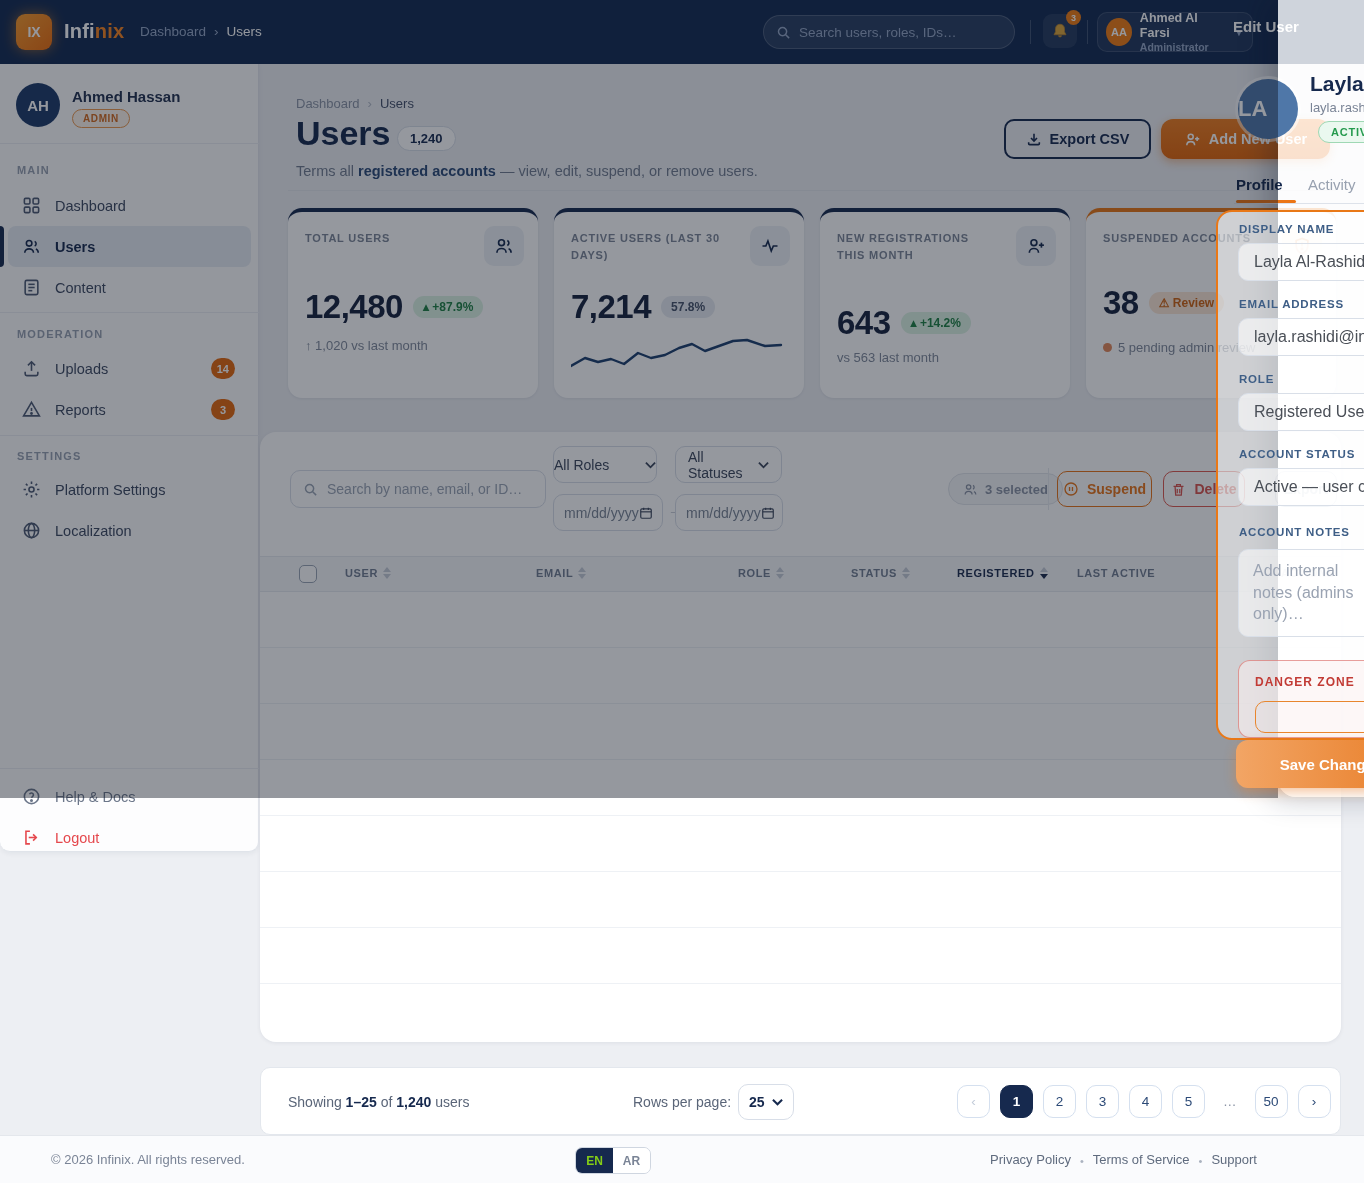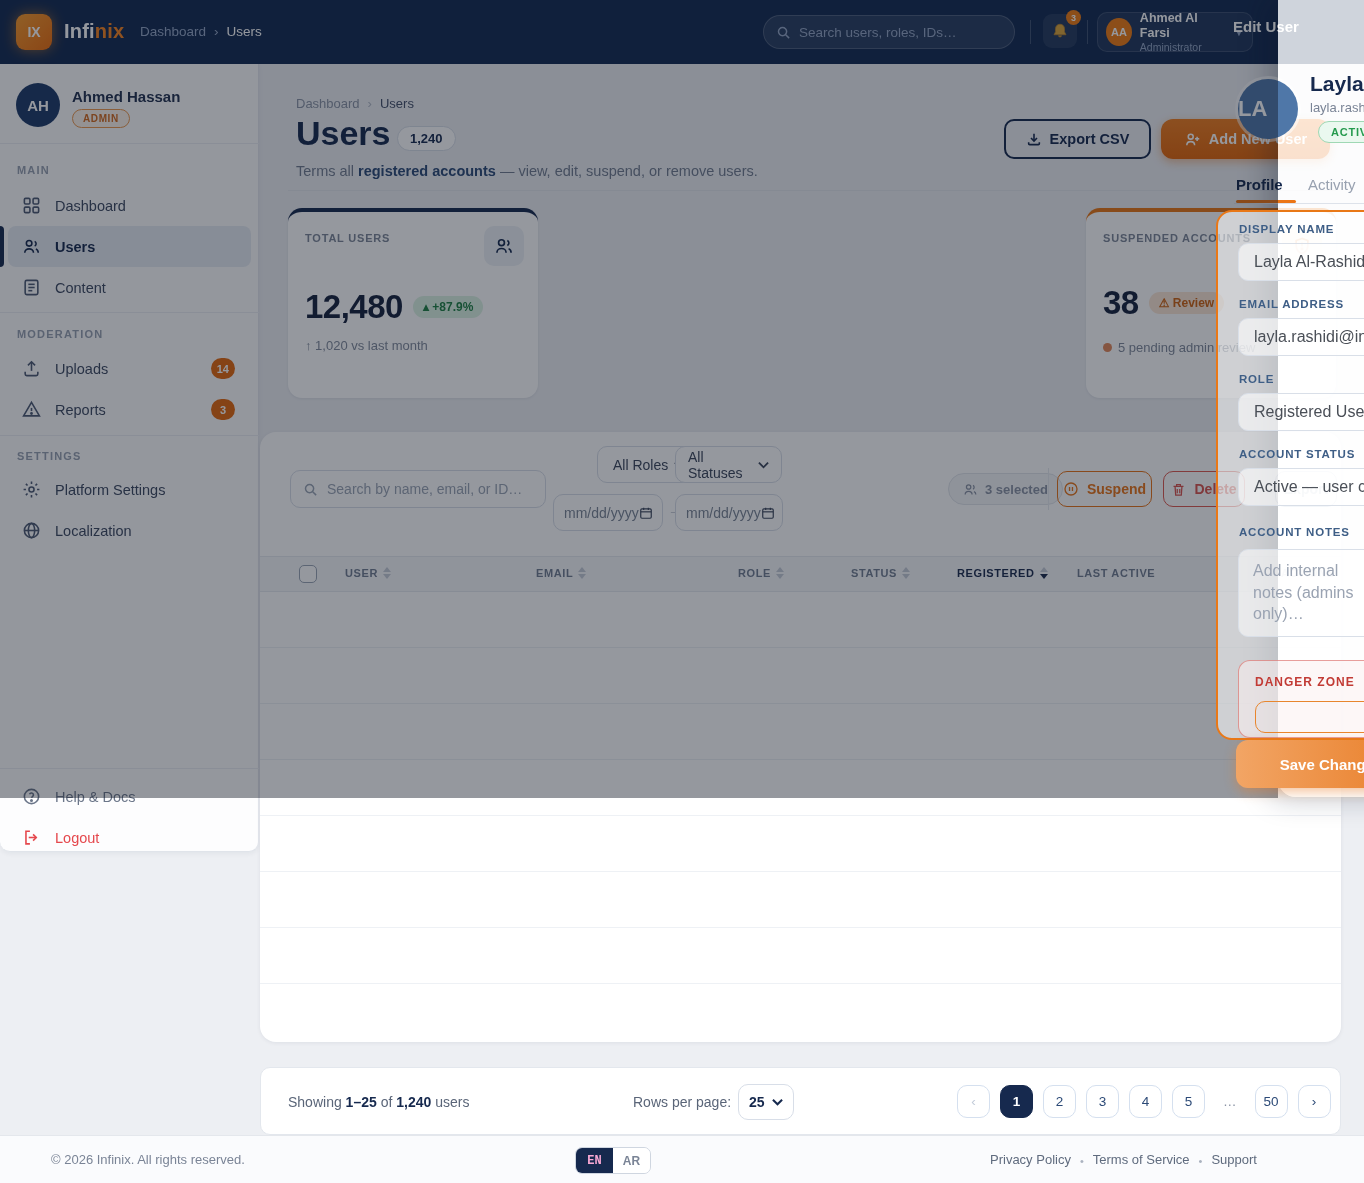"Administrator" .uc-role { font-weight: none -> bold }
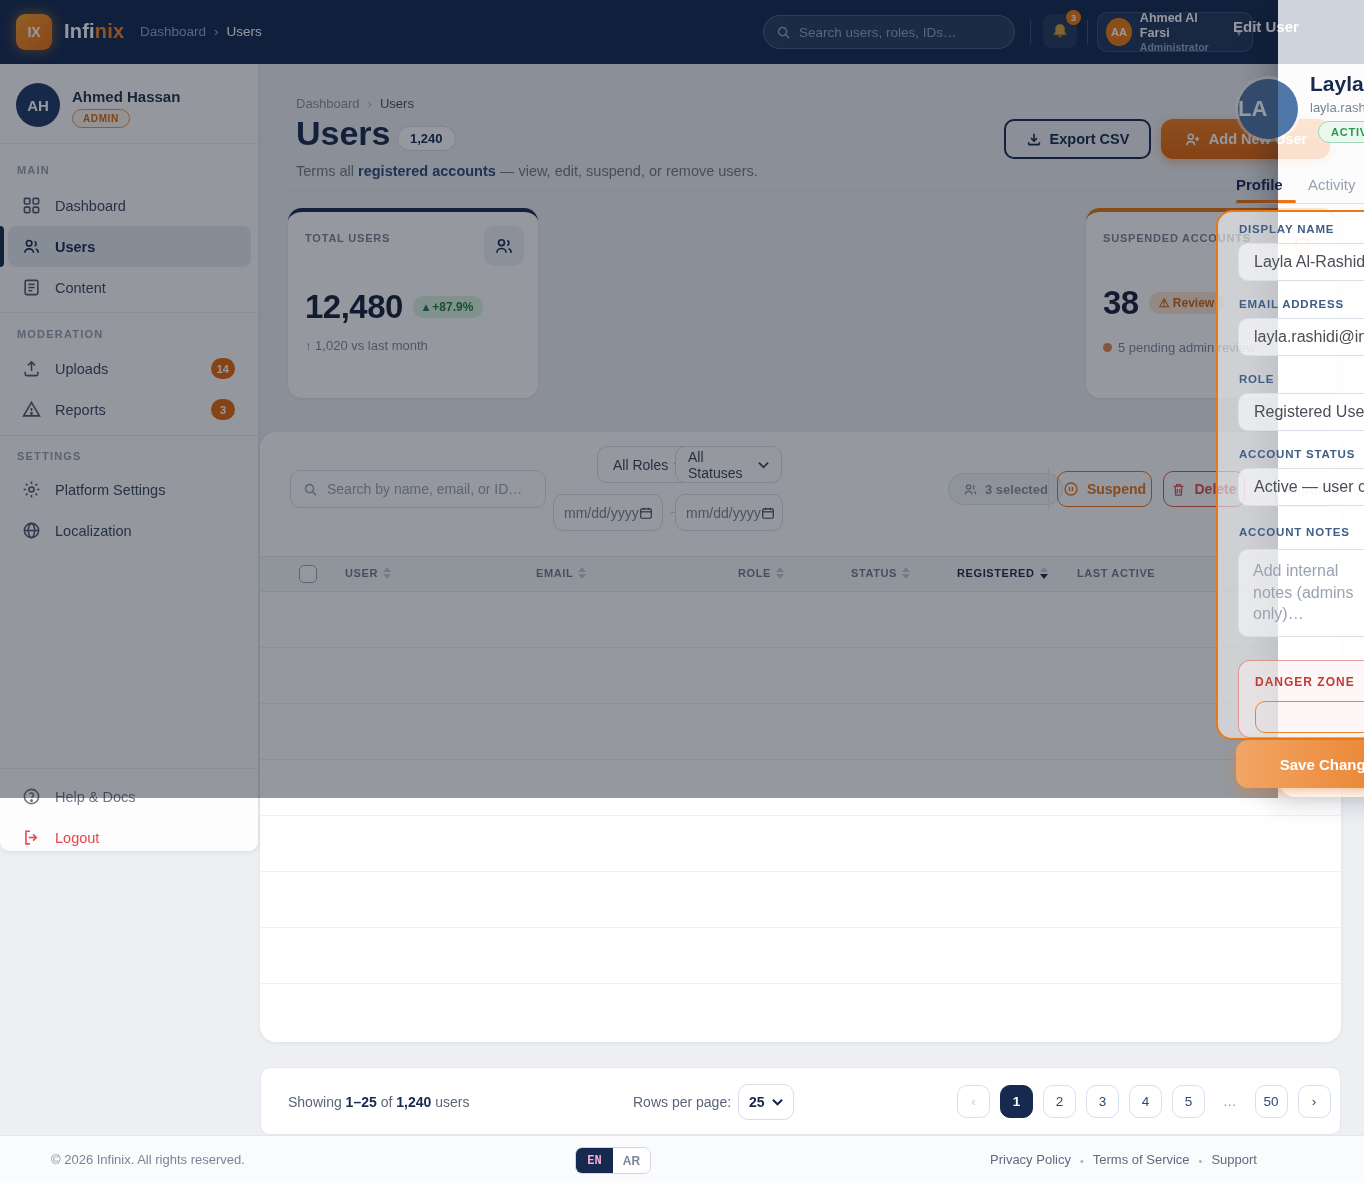"ACTIVE USERS (LAST 30 DAYS)" div.card { html: none -> <div> <div>ACTIVE USERS (LAST 30 DAYS)</div> <div> <svg> <path></path> </svg> </div> <div> <span>7,214</span> <span>57.8%</span> </div> <div> <svg> <polyline></polyline> </svg> </div> </div> }
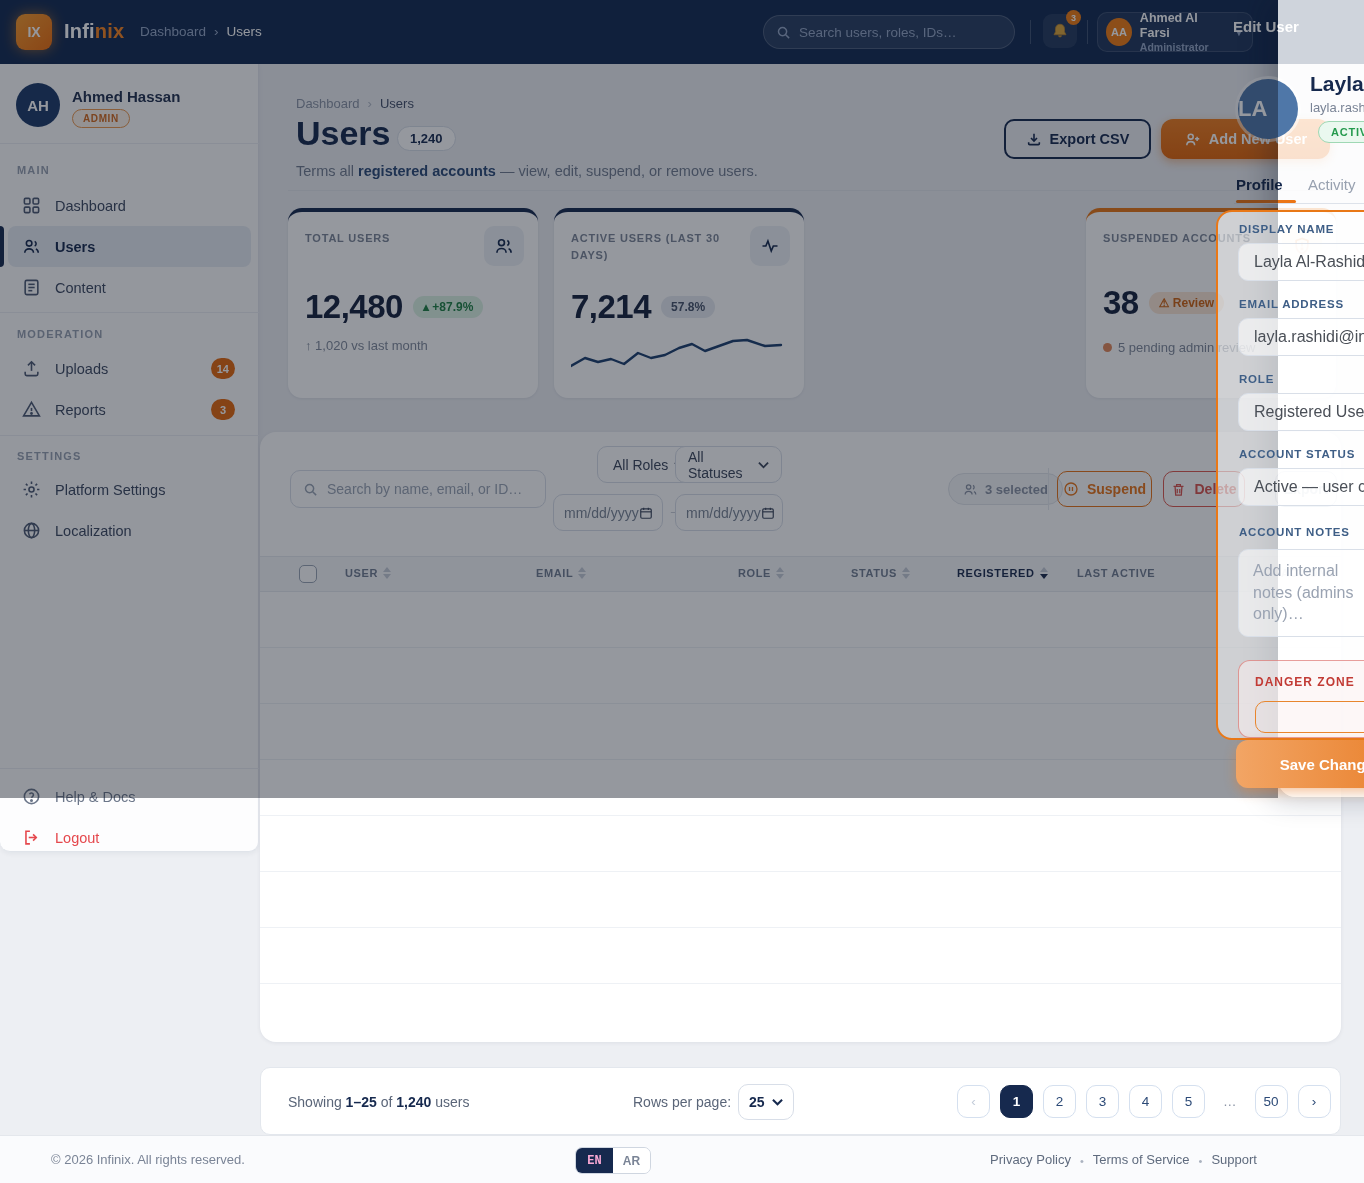"NEW REGISTRATIONS THIS MONTH" div.card { html: none -> <div> <div>NEW REGISTRATIONS THIS MONTH</div> <div> <svg> <circle></circle> <path></path> <line></line> <line></line> </svg> </div> <div> <span>643</span> <span><span>▴ </span><span>+14.2%</span></span> </div> <div>vs 563 last month</div> </div> }
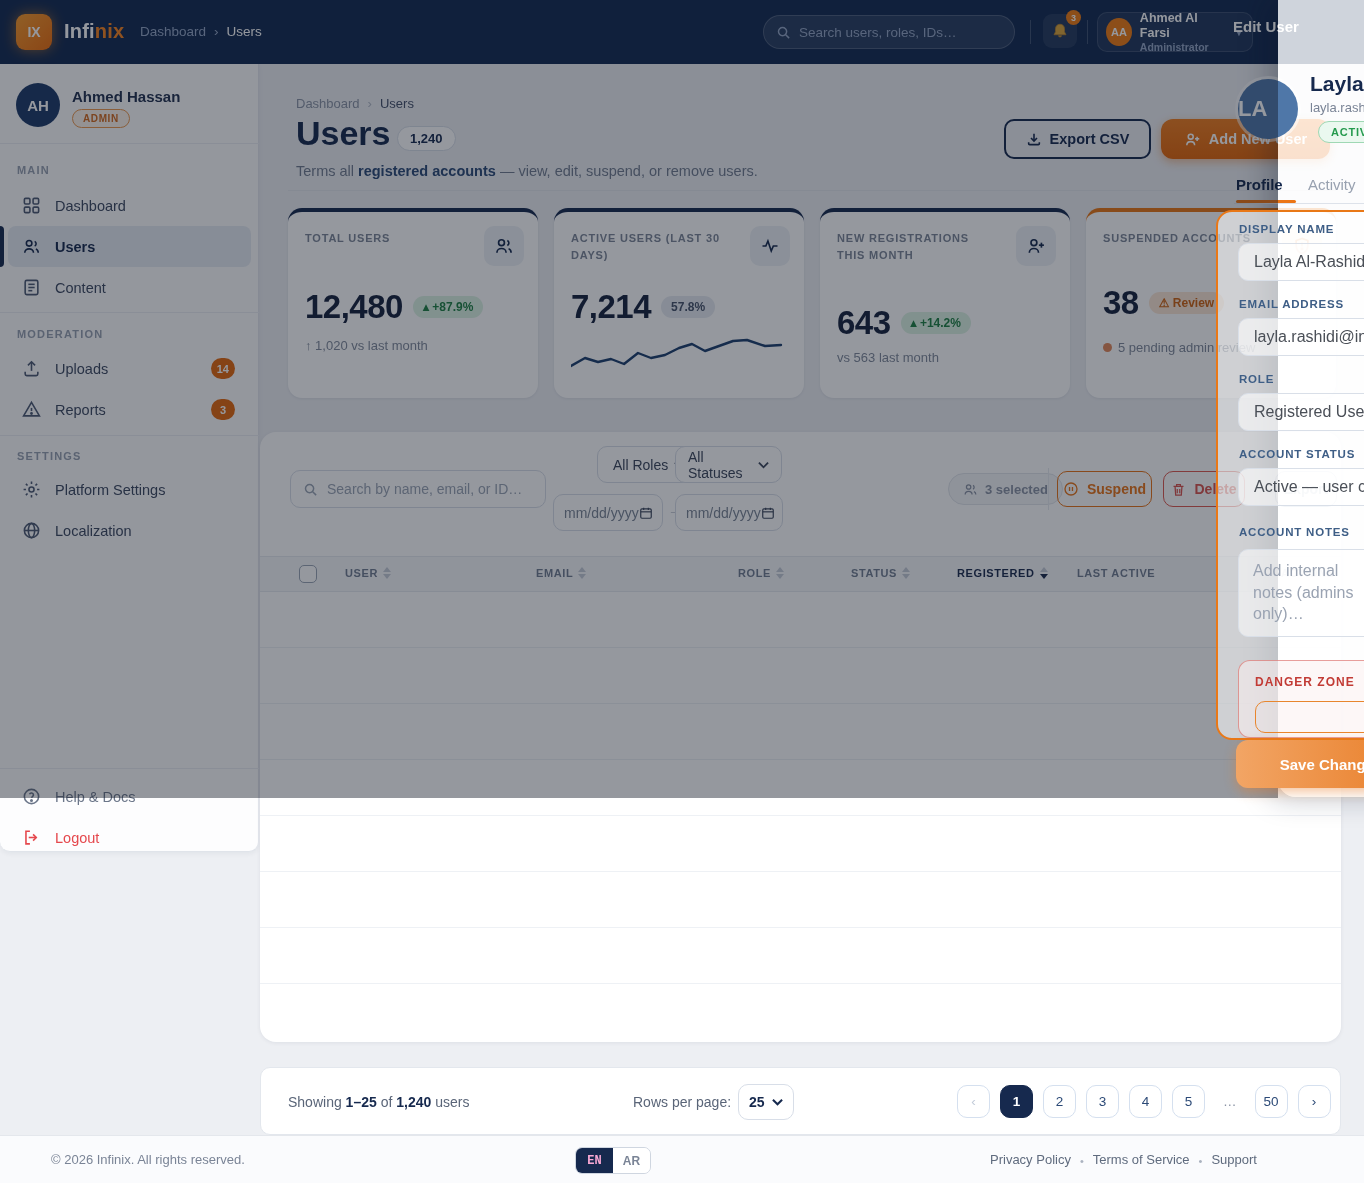"All Roles" .f-roles { margin-left: 44px -> none; padding: 0 15px -> 0 0 }
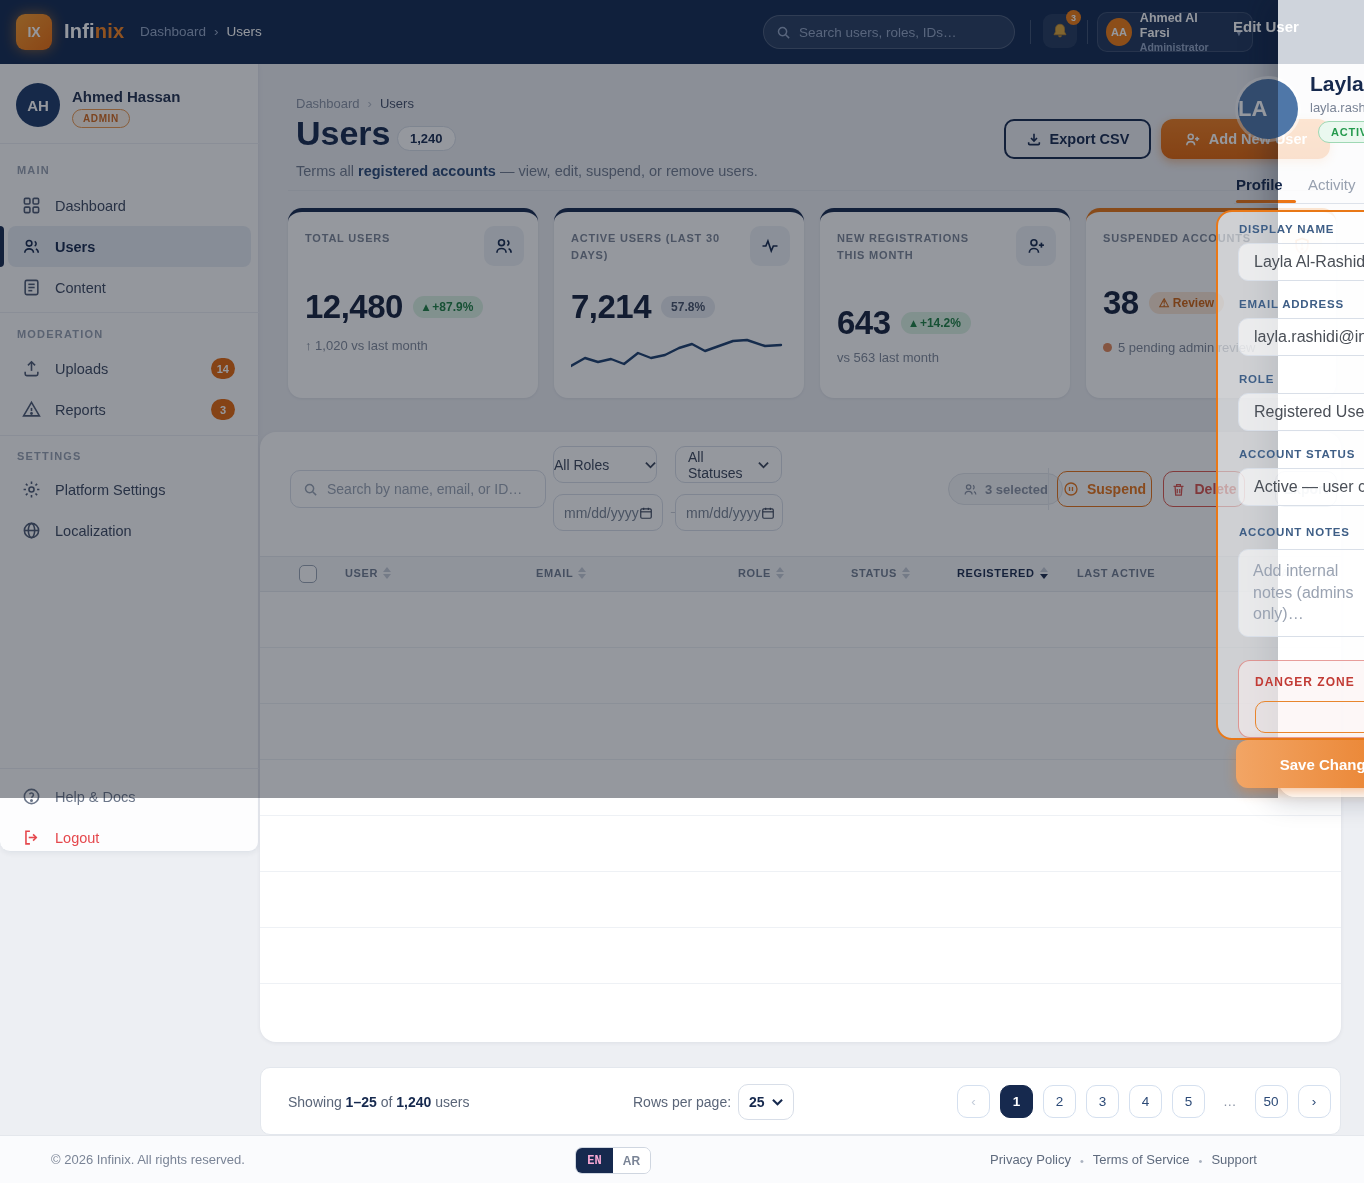"EN" .lang .lg.on { color: #f9a8d4 -> #84cc16; font-family: Liberation Mono, monospace -> none }
